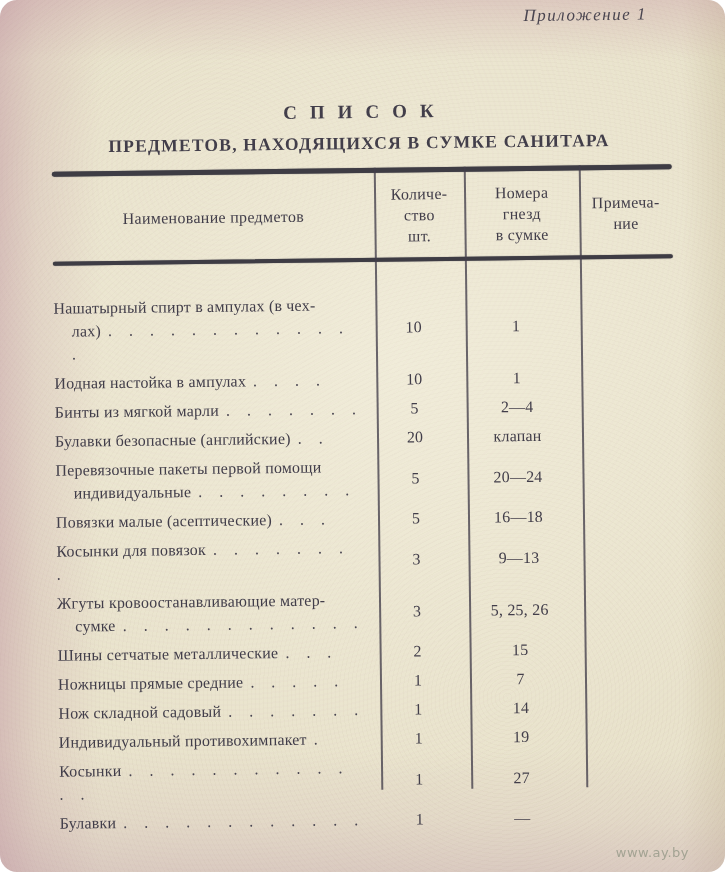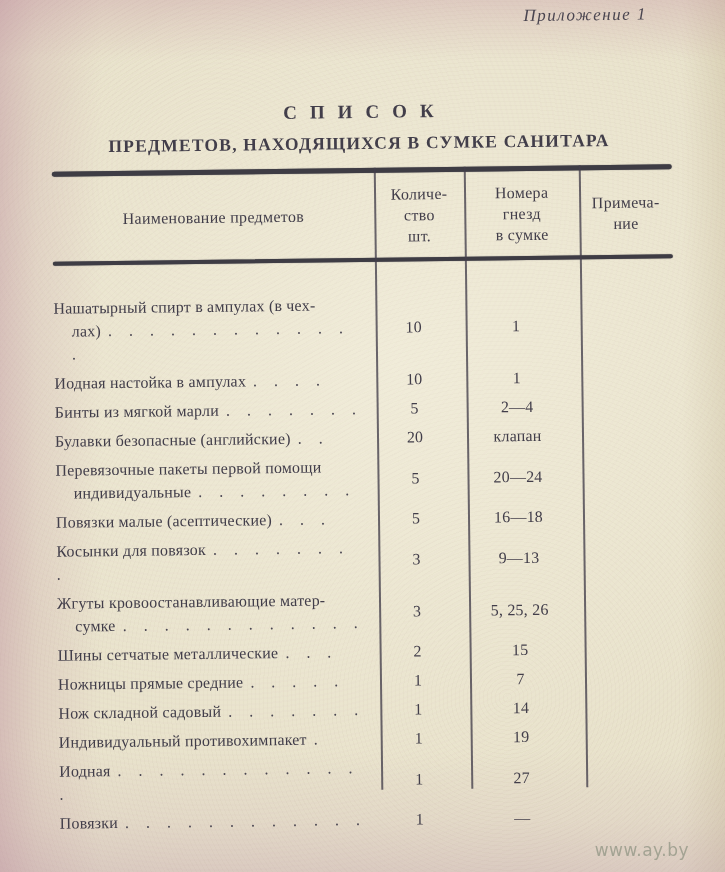"Приложение 1" .page { border-radius: none -> 17px }
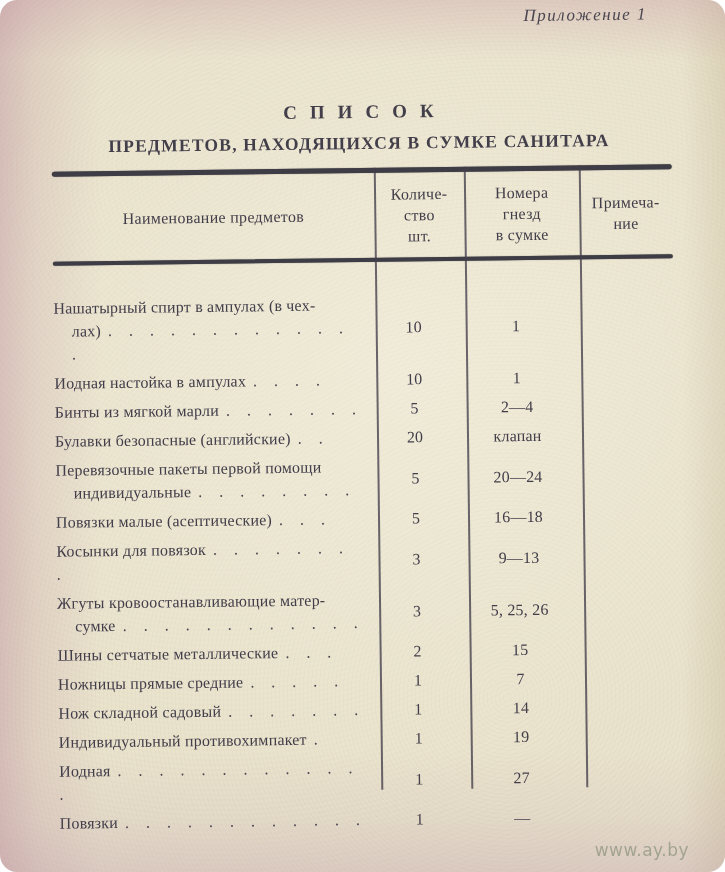"Иодная" span { text: Иодная -> Косынки }
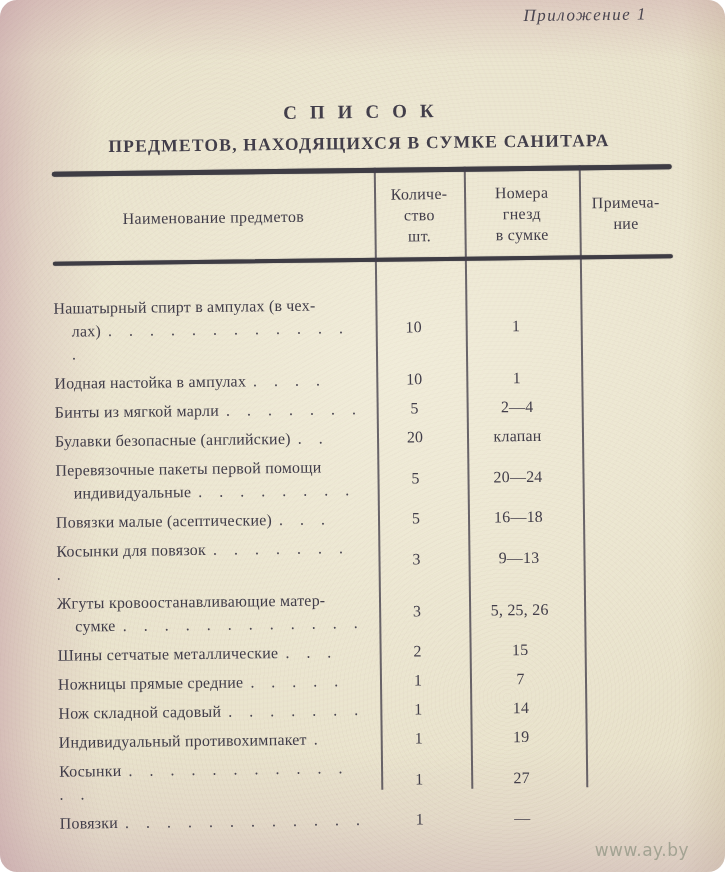"Повязки" span { text: Повязки -> Булавки }
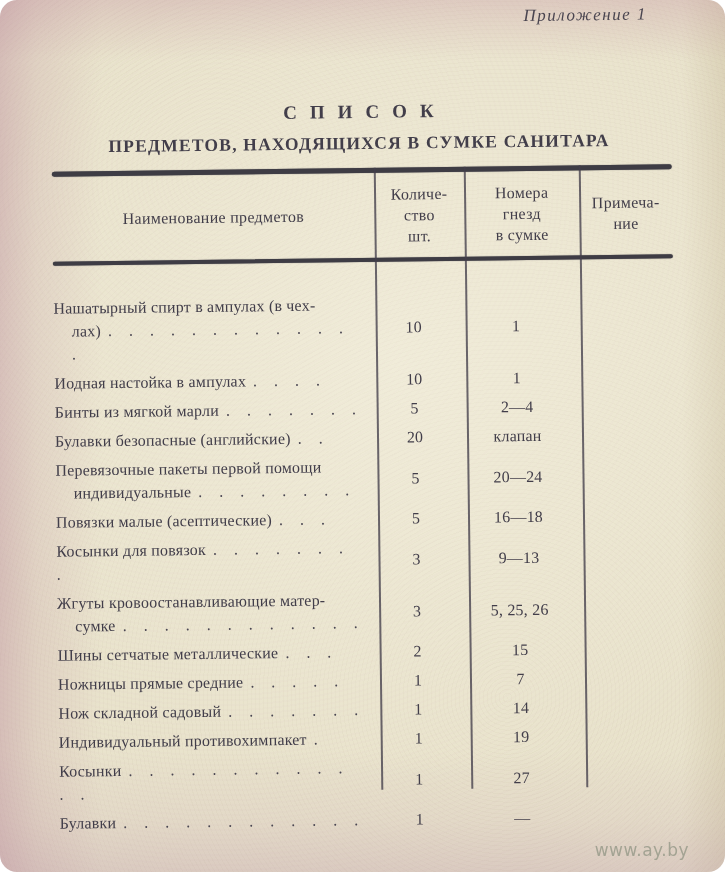"www.ay.by" .watermark { font-size: 17px -> 13px }
